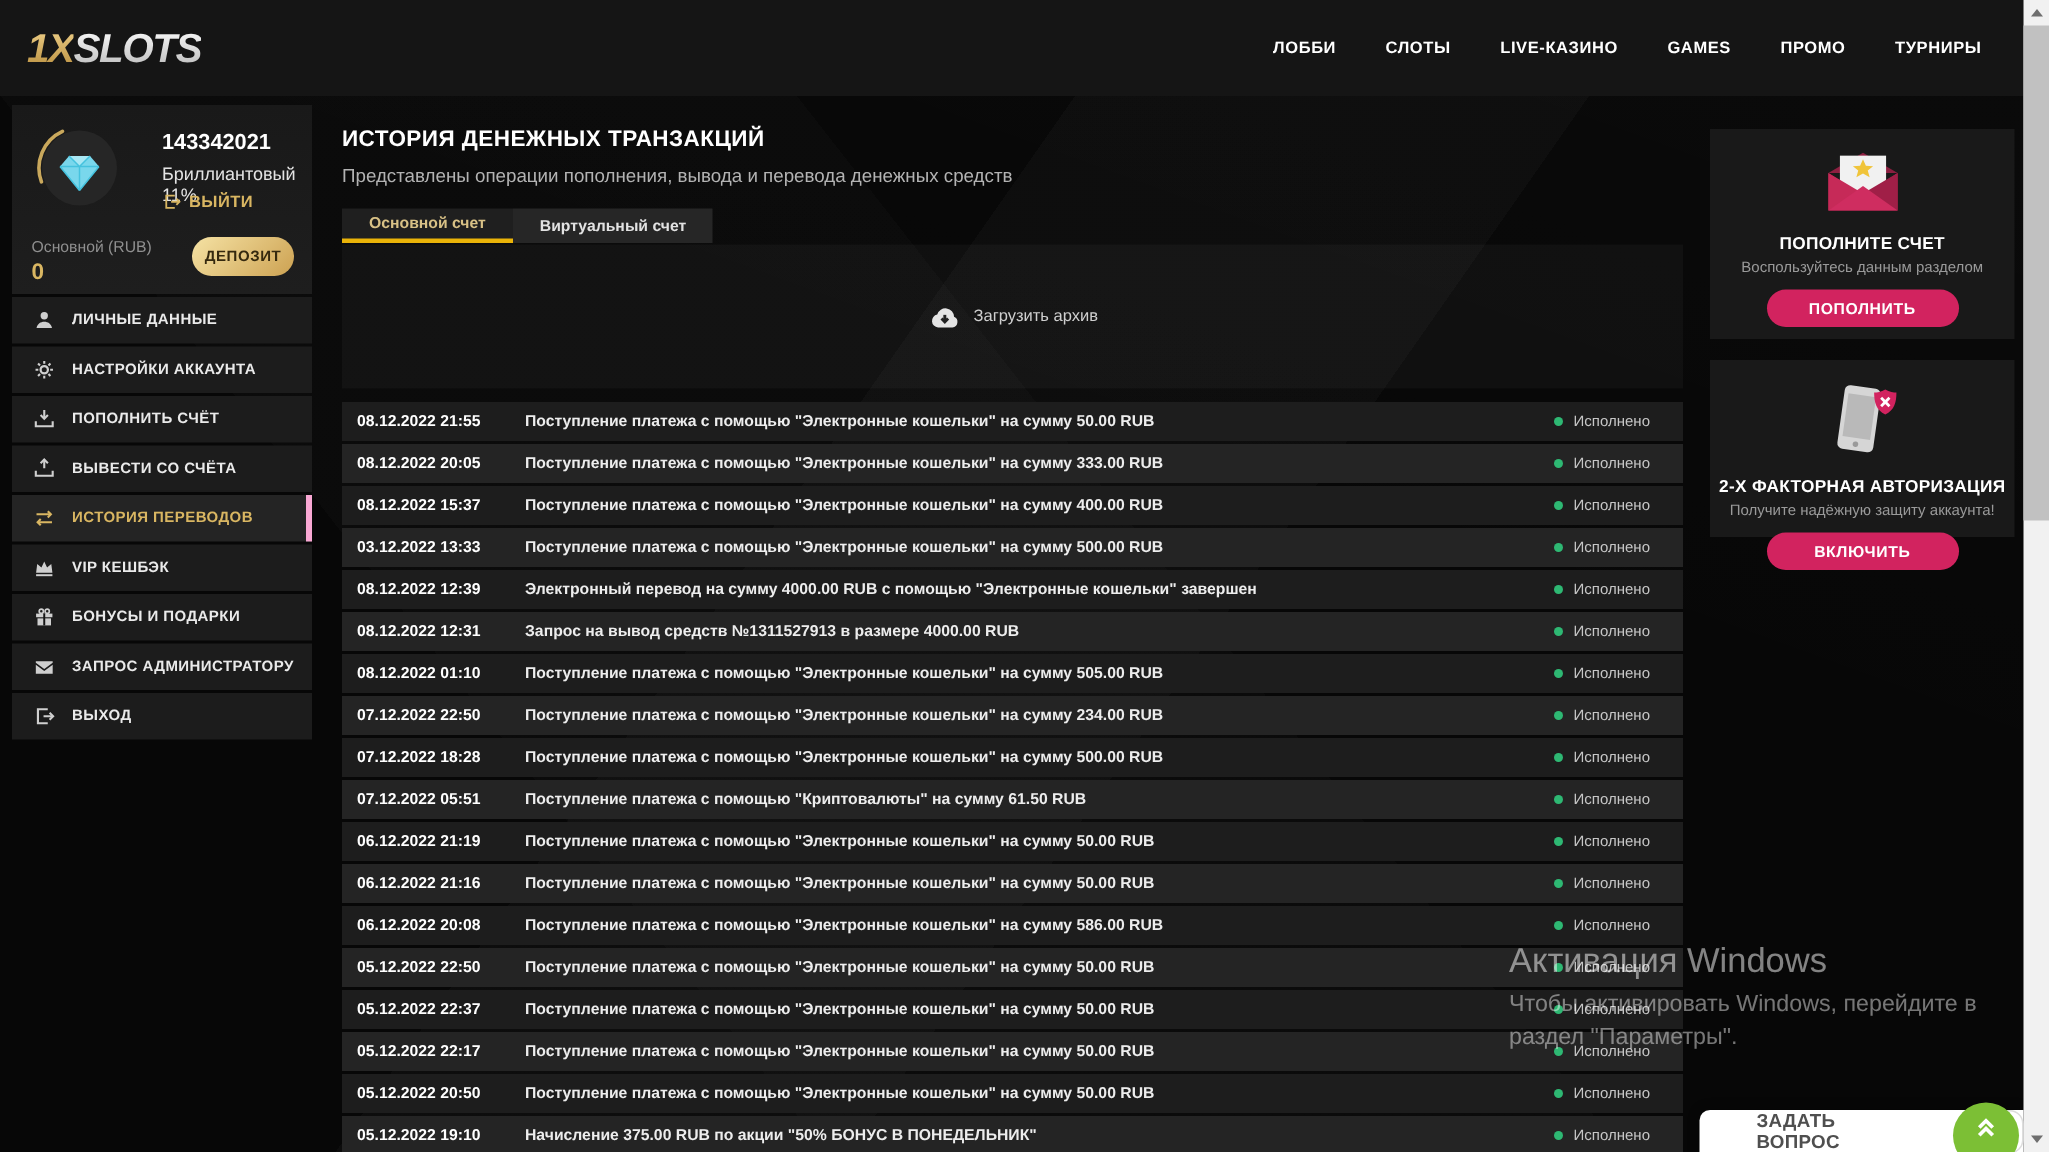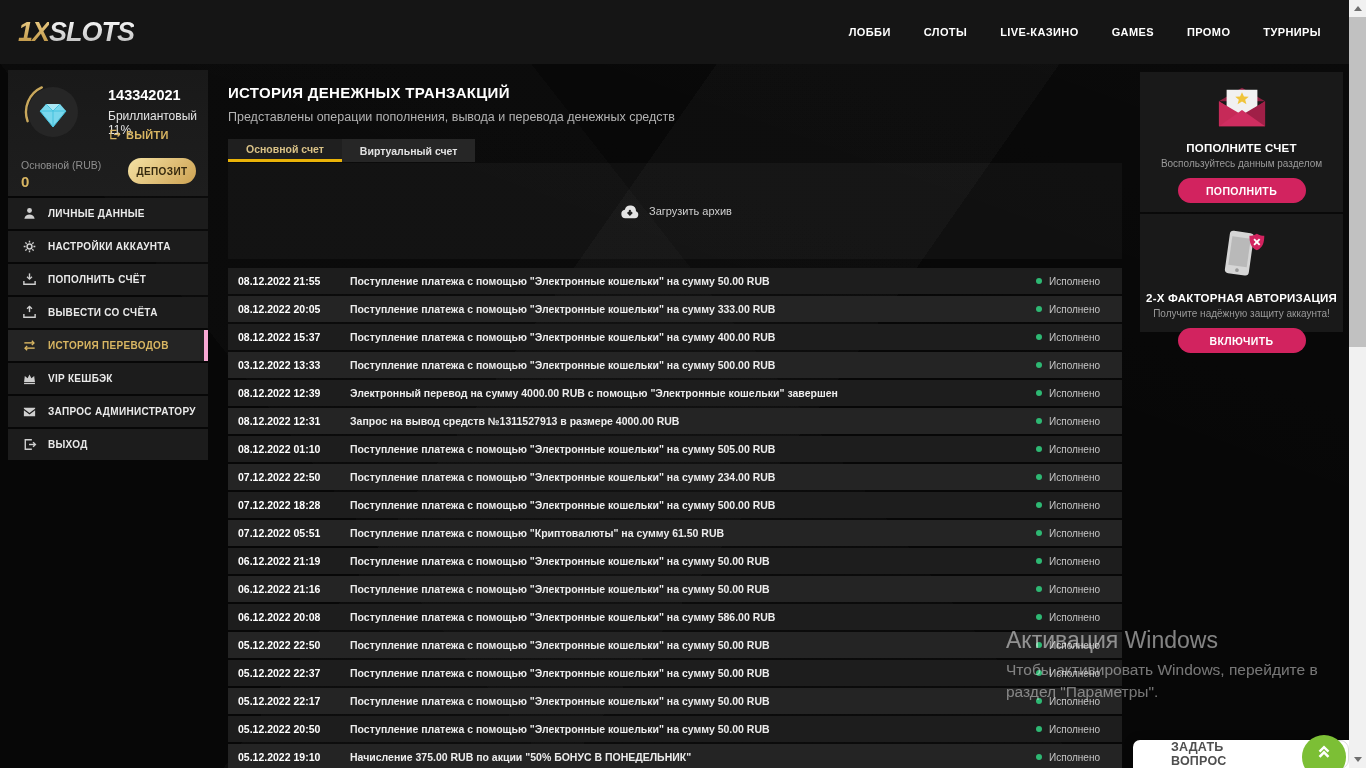"ПОПОЛНИТЕ СЧЕТ" .promo-card { margin-top: none -> 14px }
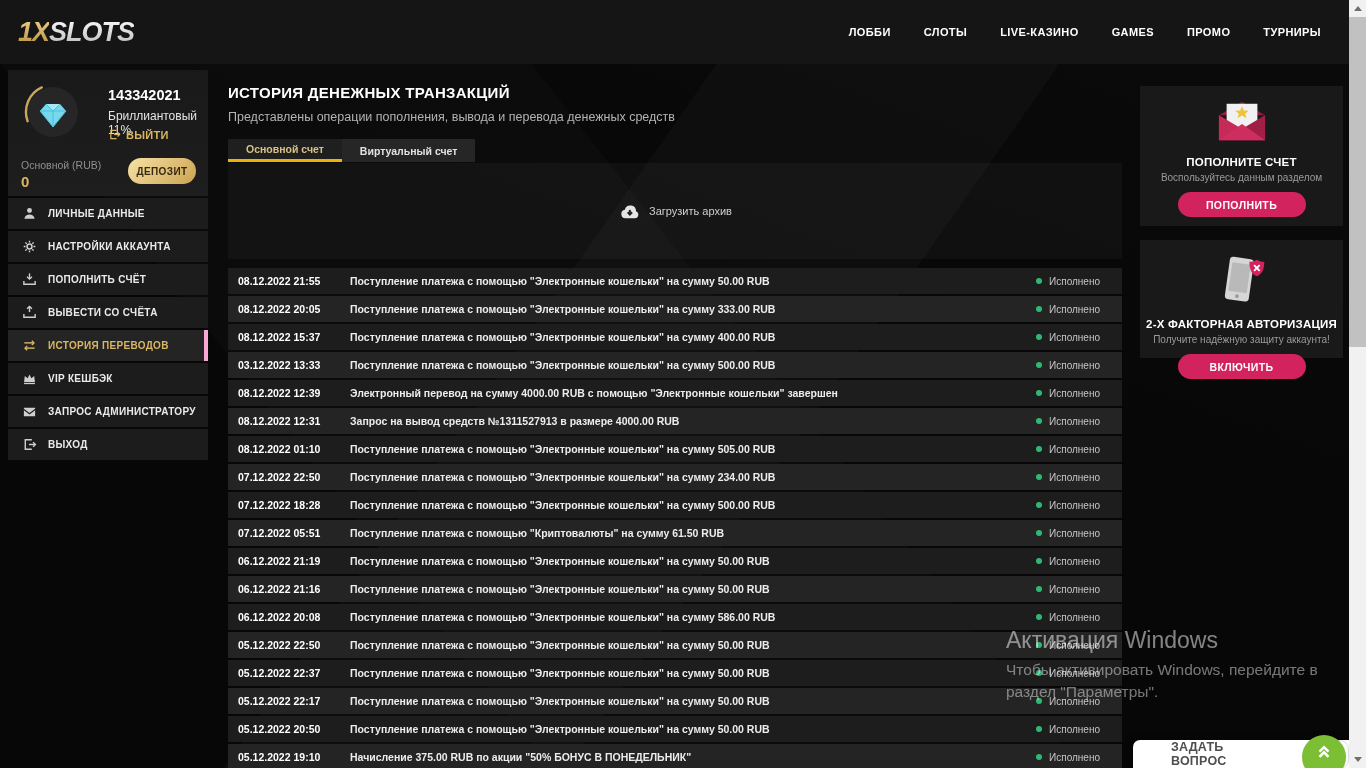"БОНУСЫ И ПОДАРКИ" div.menu-item { html: none -> <div> <span> <svg> <use></use> </svg> </span> <span>БОНУСЫ И ПОДАРКИ</span> </div> }
